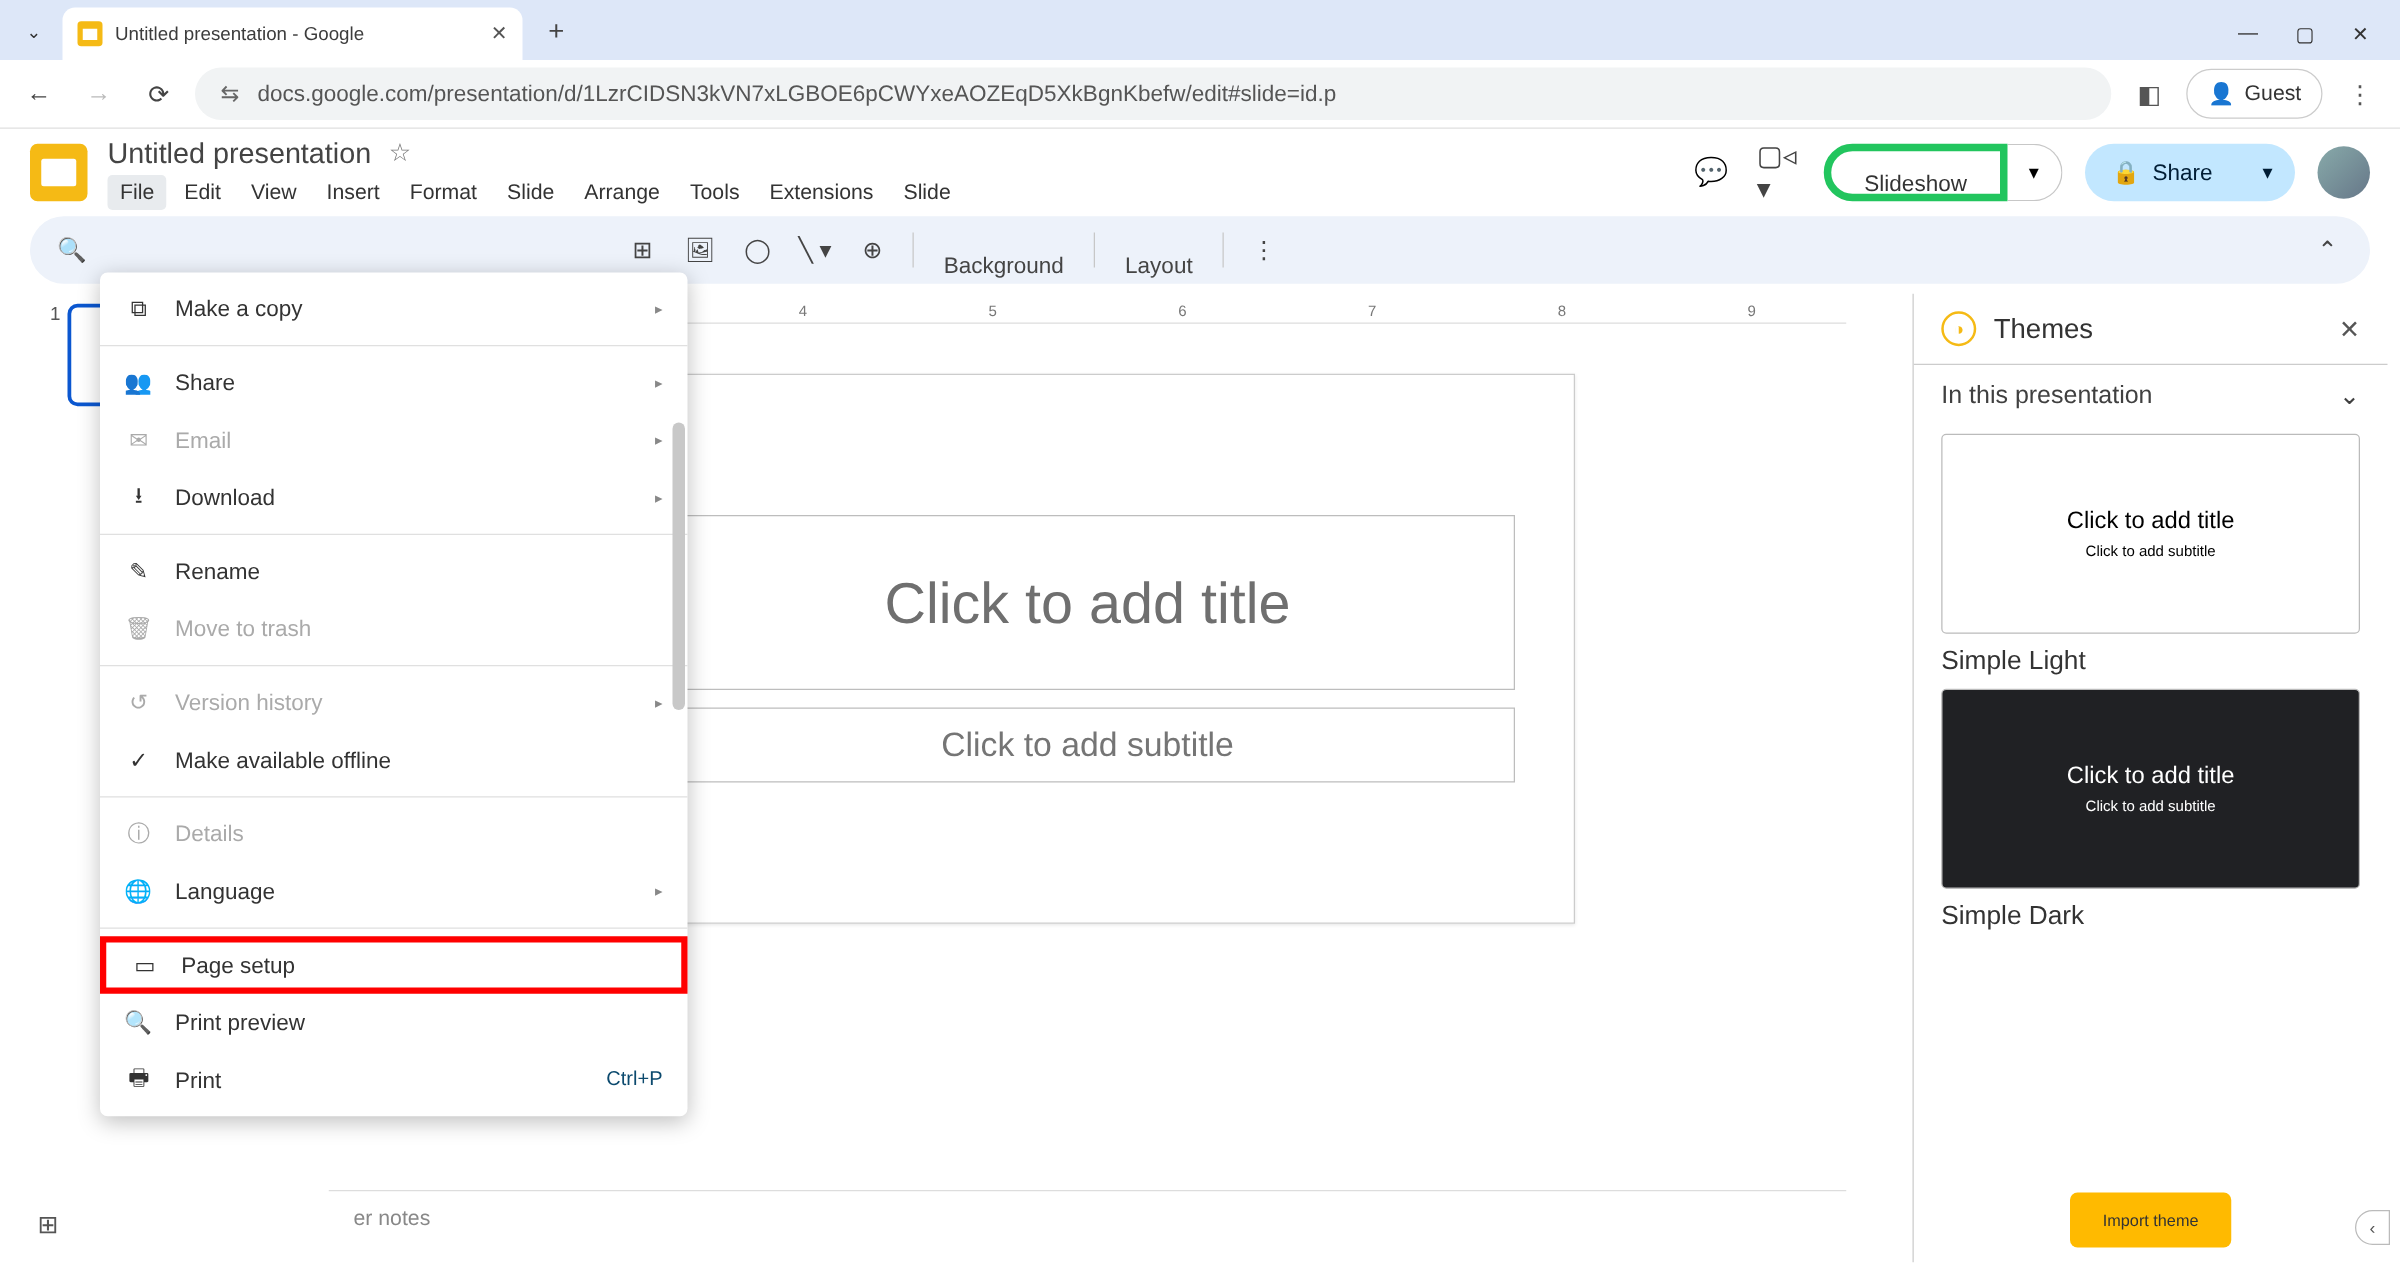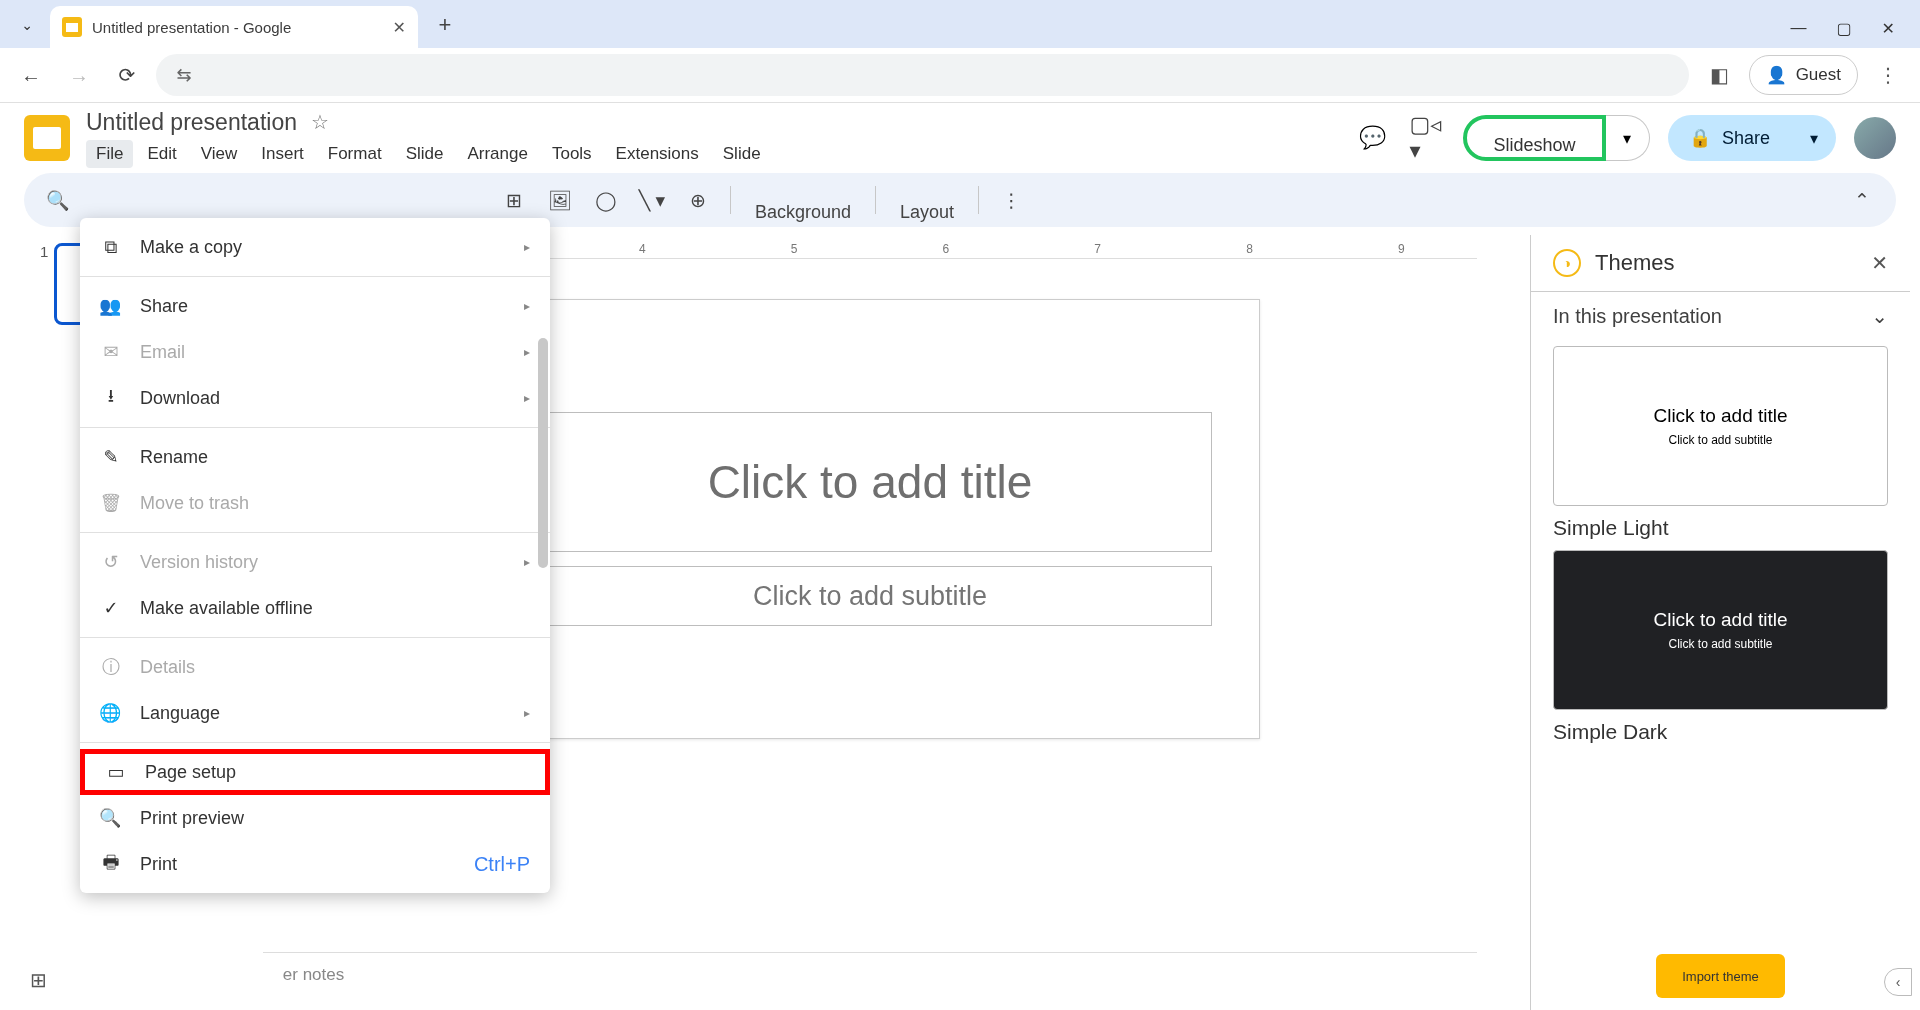"docs.google.com/presentation/d/1LzrCIDSN" span { html: none -> <span>docs.google.com/presentation/d/1LzrCIDSN3kVN7xLGBOE6pCWYxeAOZEqD5XkBgnKbefw/edit#slide=id.p</span> }
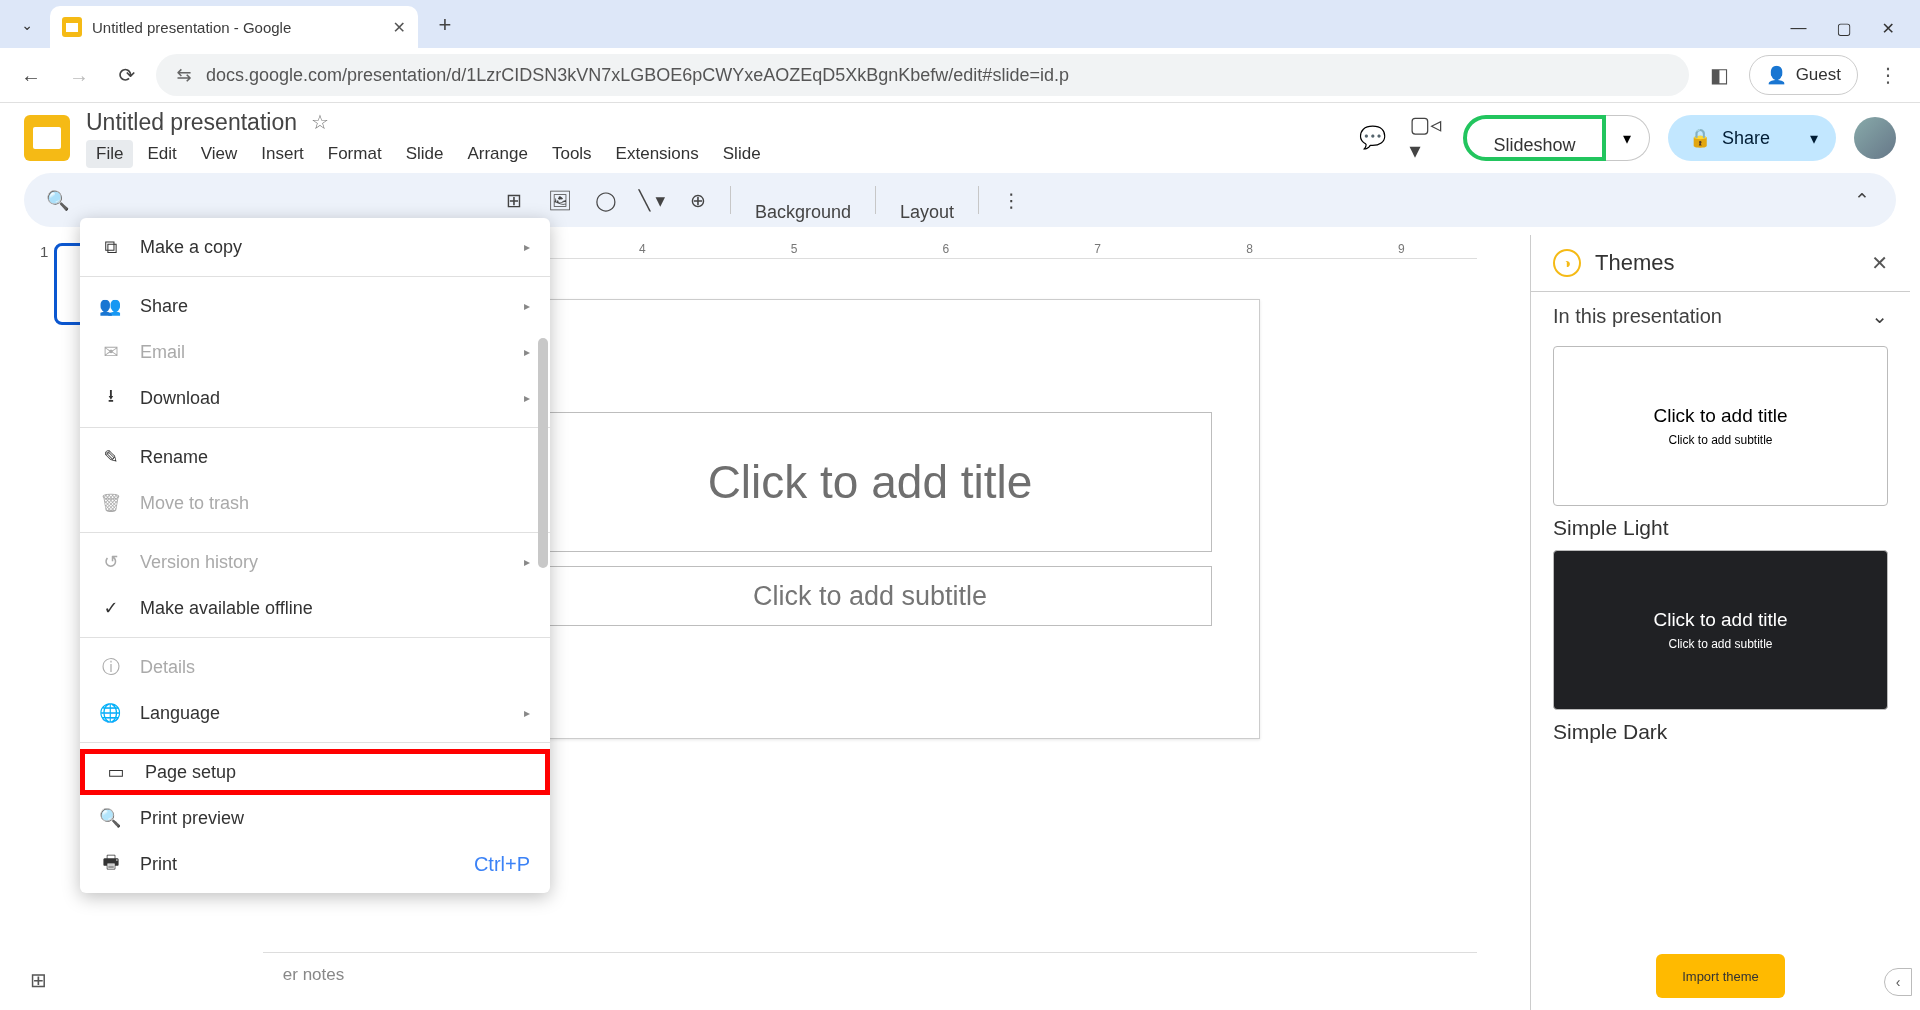"Slideshow" .slideshow-btn { border: 4px solid #22c55e -> 6px solid #22c55e }
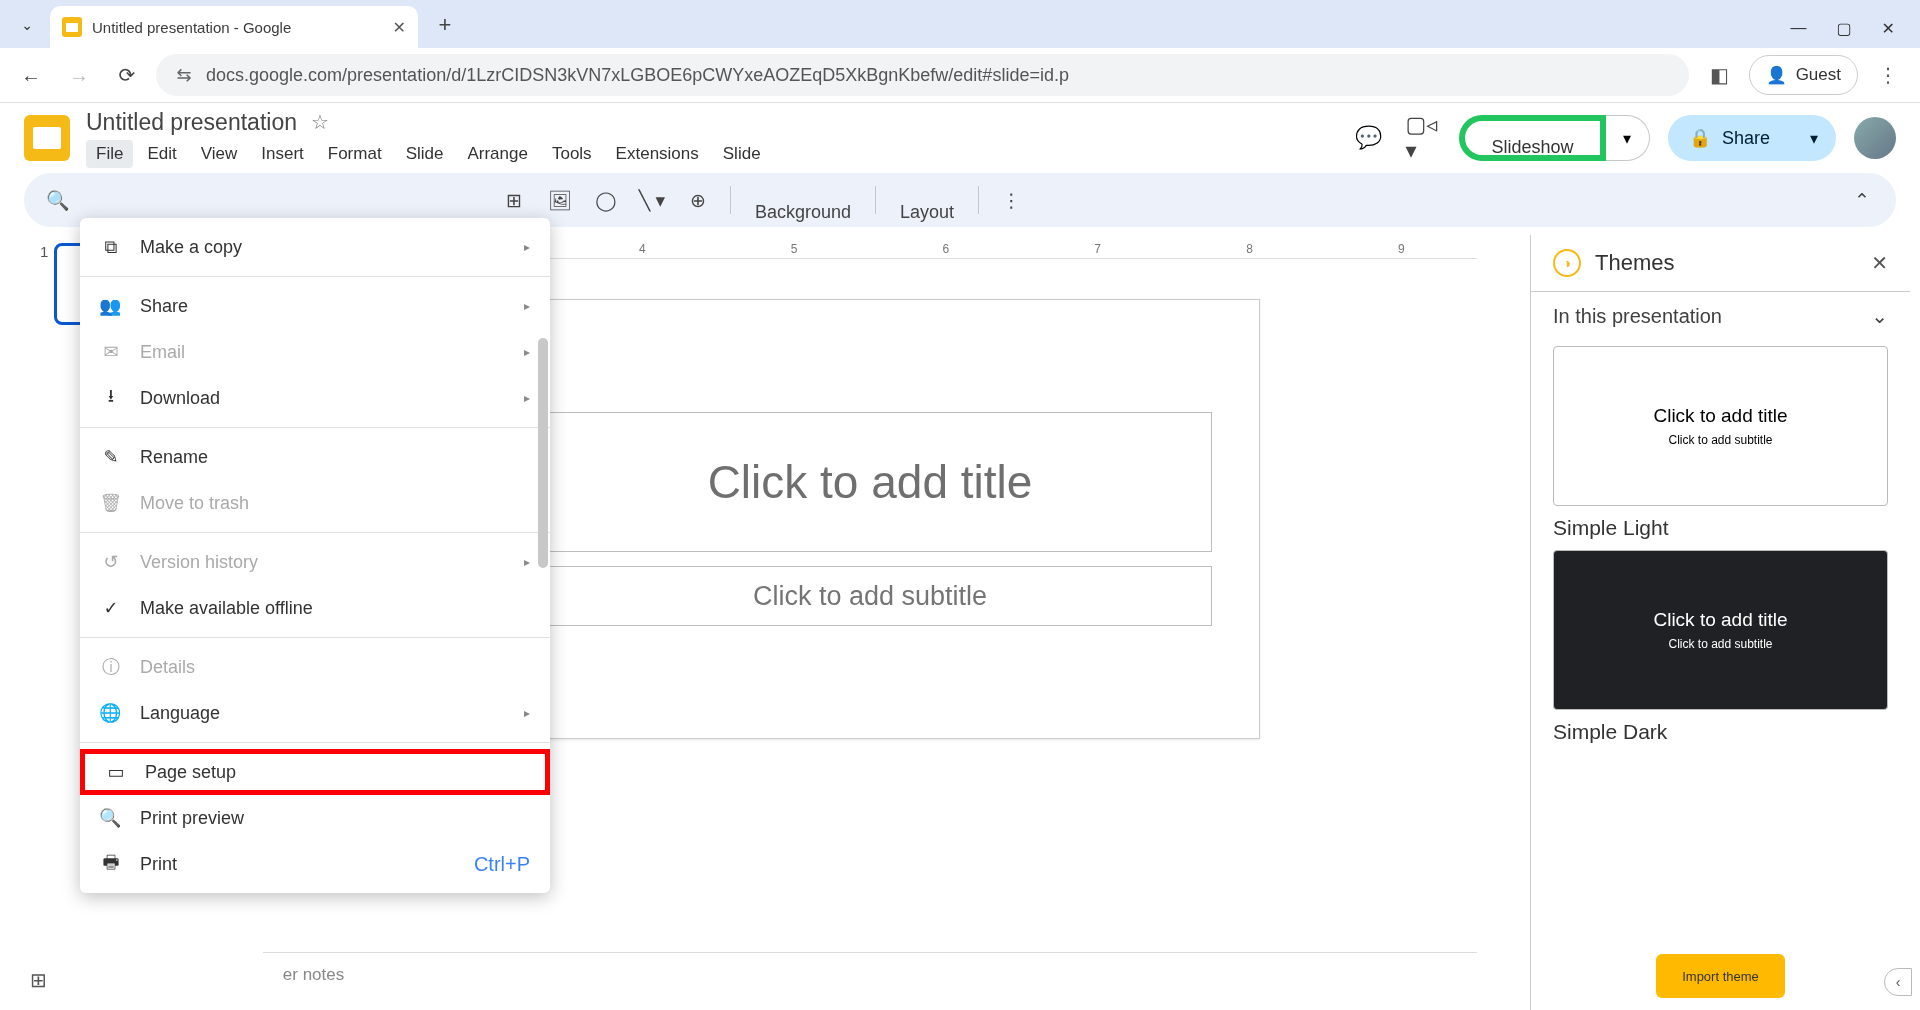"Ctrl+P" .dd-shortcut { color: #3b82f6 -> #0c4a6e; font-size: 20px -> 16px }
